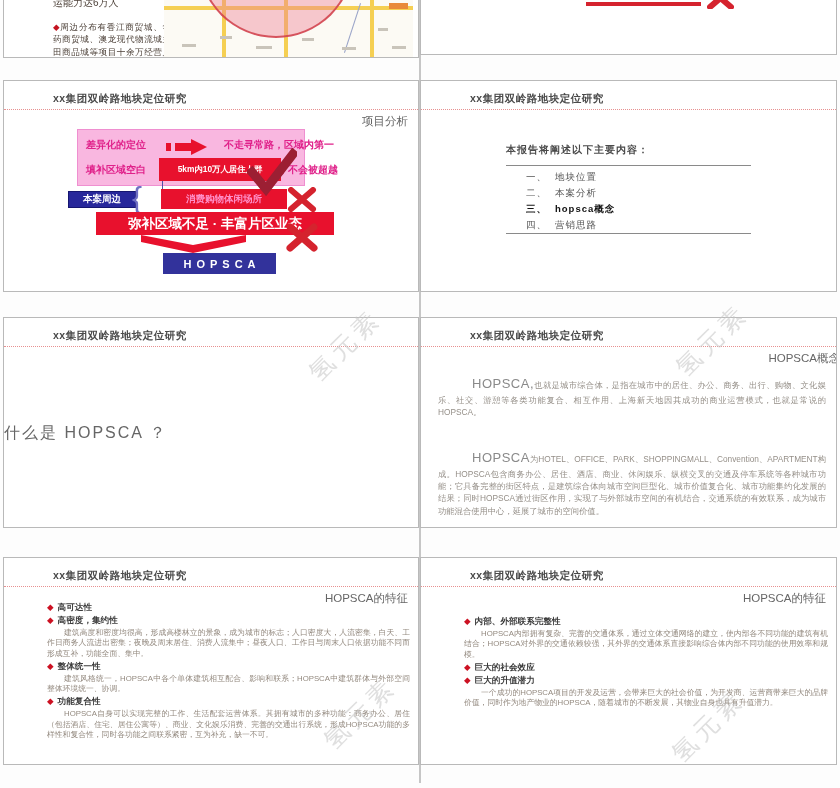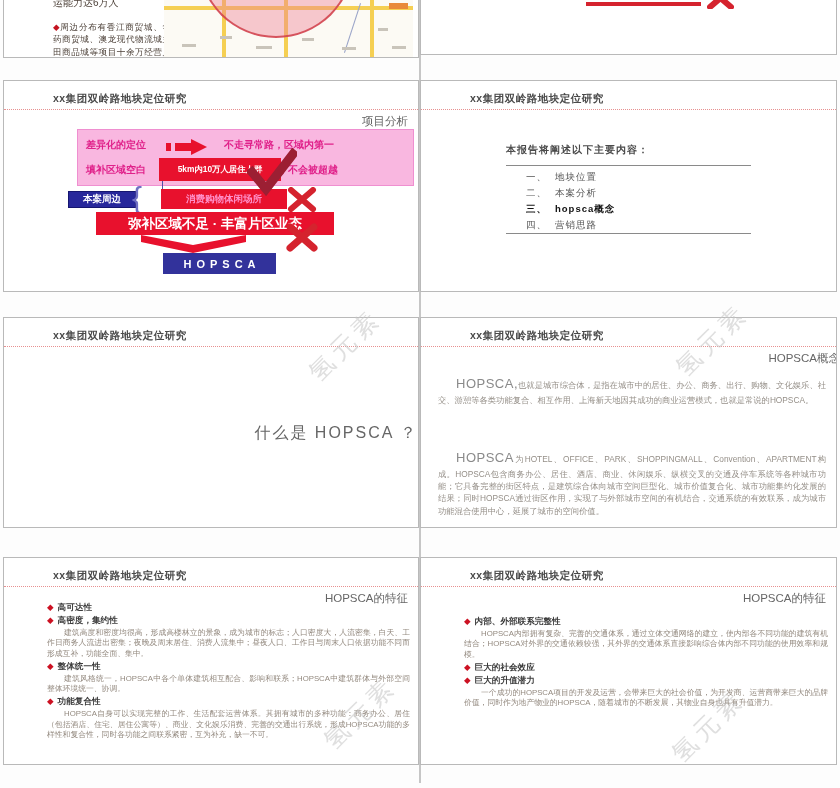"差异化的定位" .pinkbox { width: 337px -> 228px }
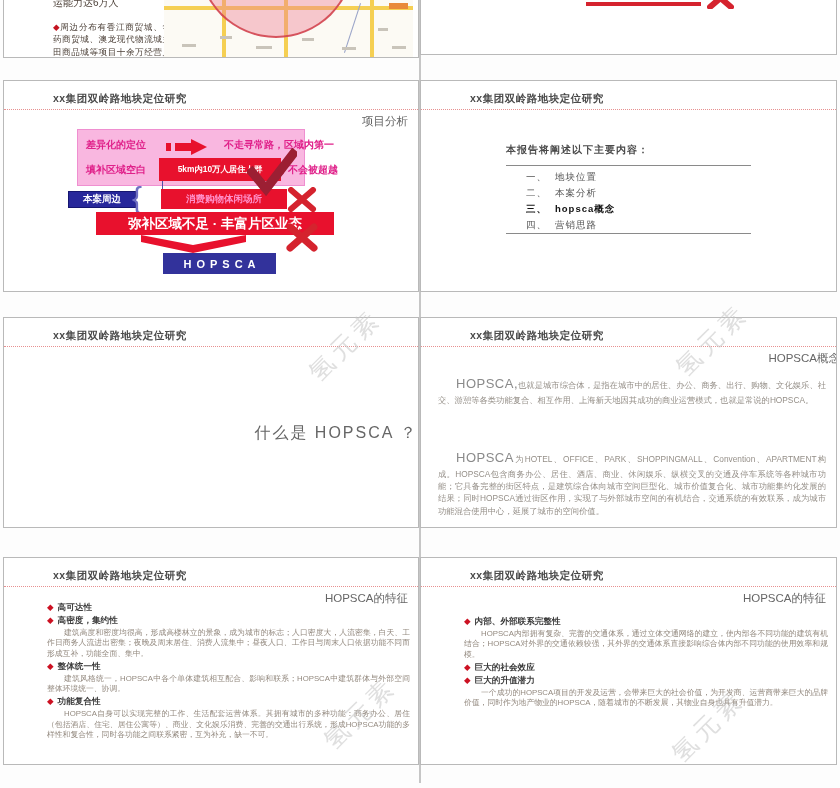"HOPSCA," .para .lead { margin-left: 18px -> 34px }
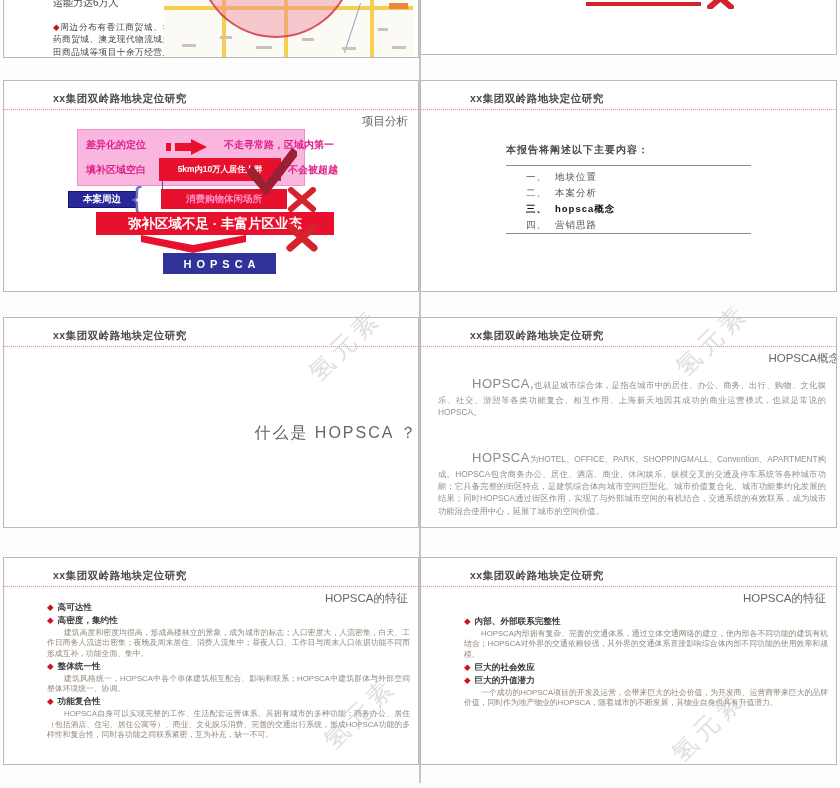"什么是 HOPSCA ？" .question { text-align: right -> left }
